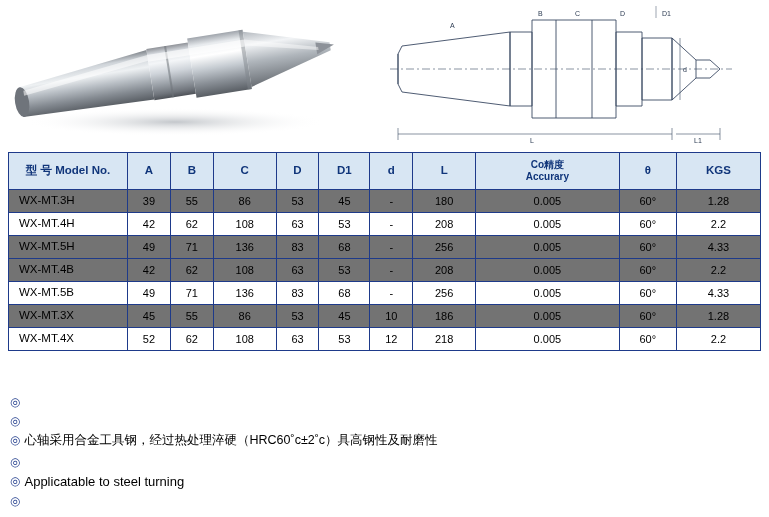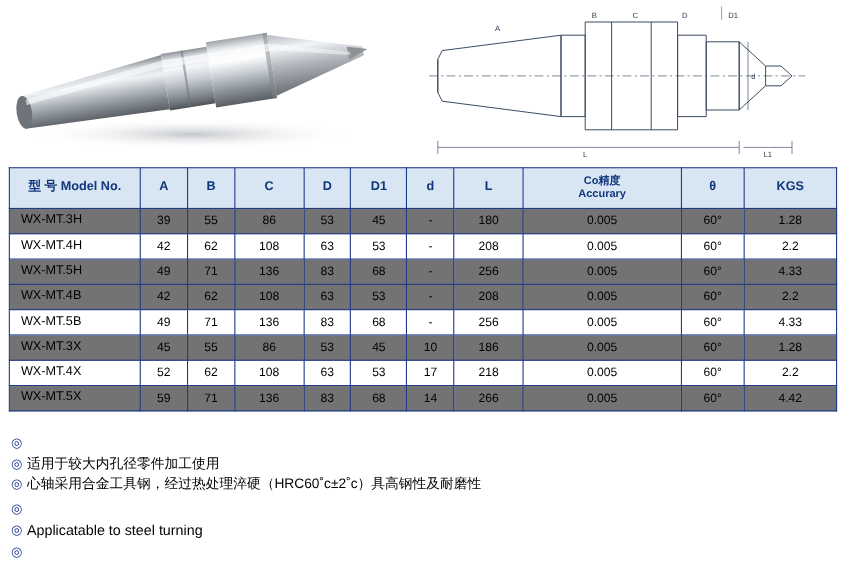"17" td { text: 17 -> 12 }
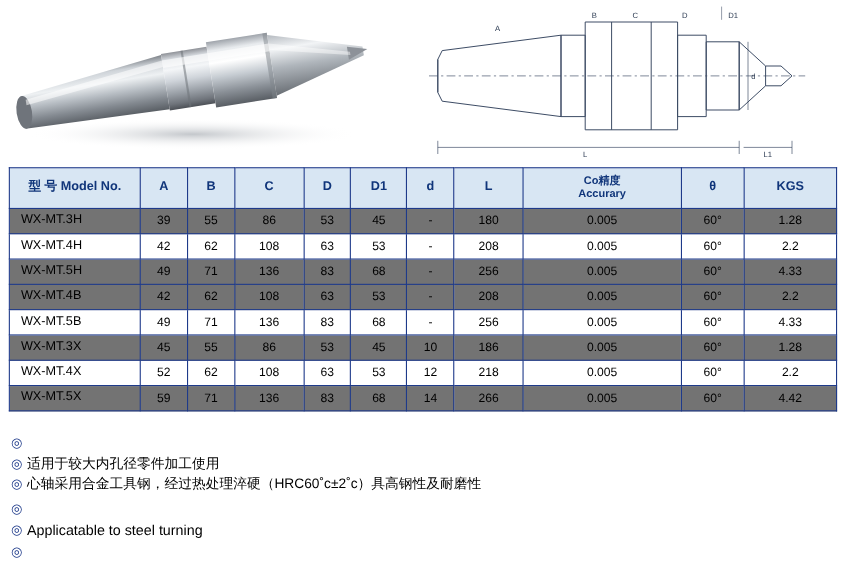"WX-MT.5X" tr.odd { html: <tr> <td>WX-MT.5X</td> <td>59</td> <td>71</td> <td>136</td> <td>83</td> <td>68</td> <td>14</td> <td>266</td> <td>0.005</td> <td>60°</td> <td>4.42</td> </tr> -> none }
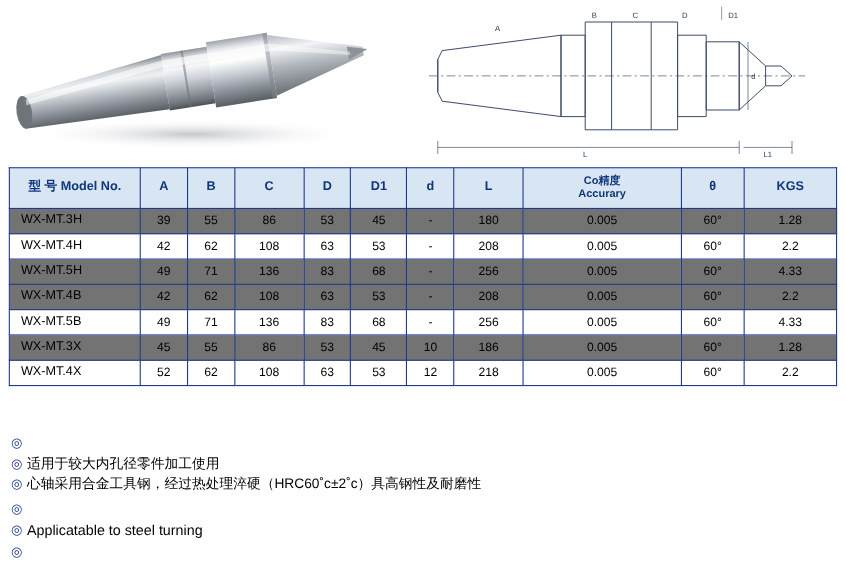"适用于较大内孔径零件加工使用" span { html: <span>适用于较大内孔径零件加工使用</span> -> none }
